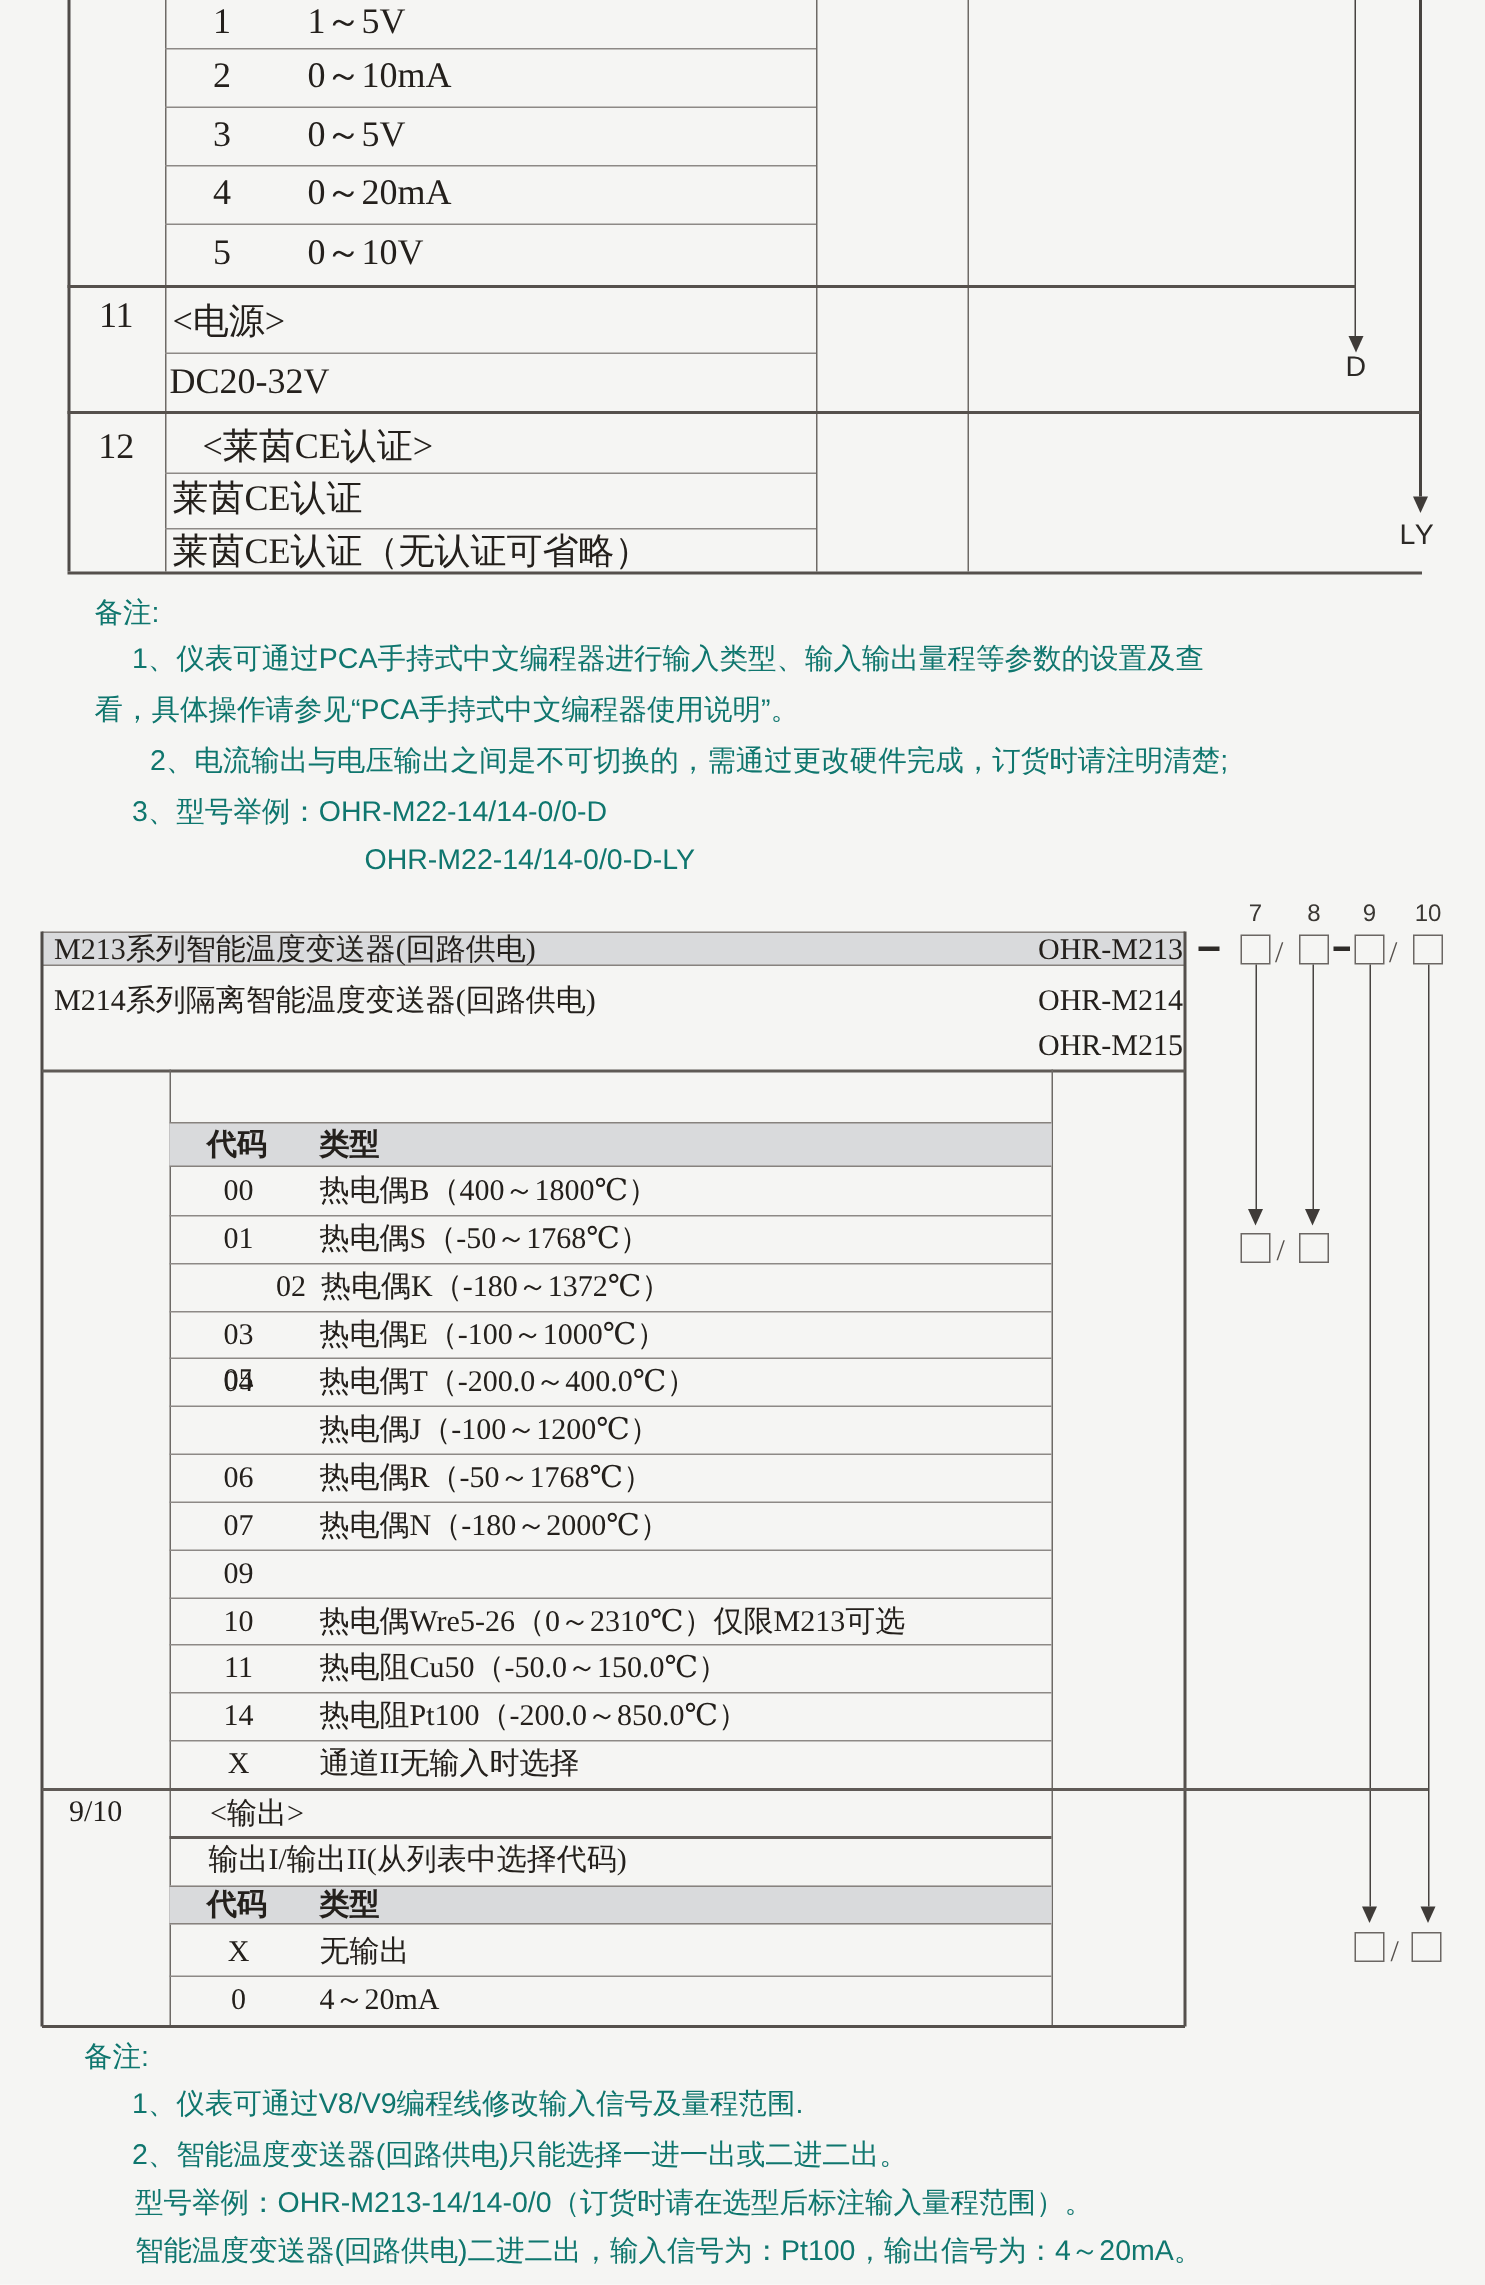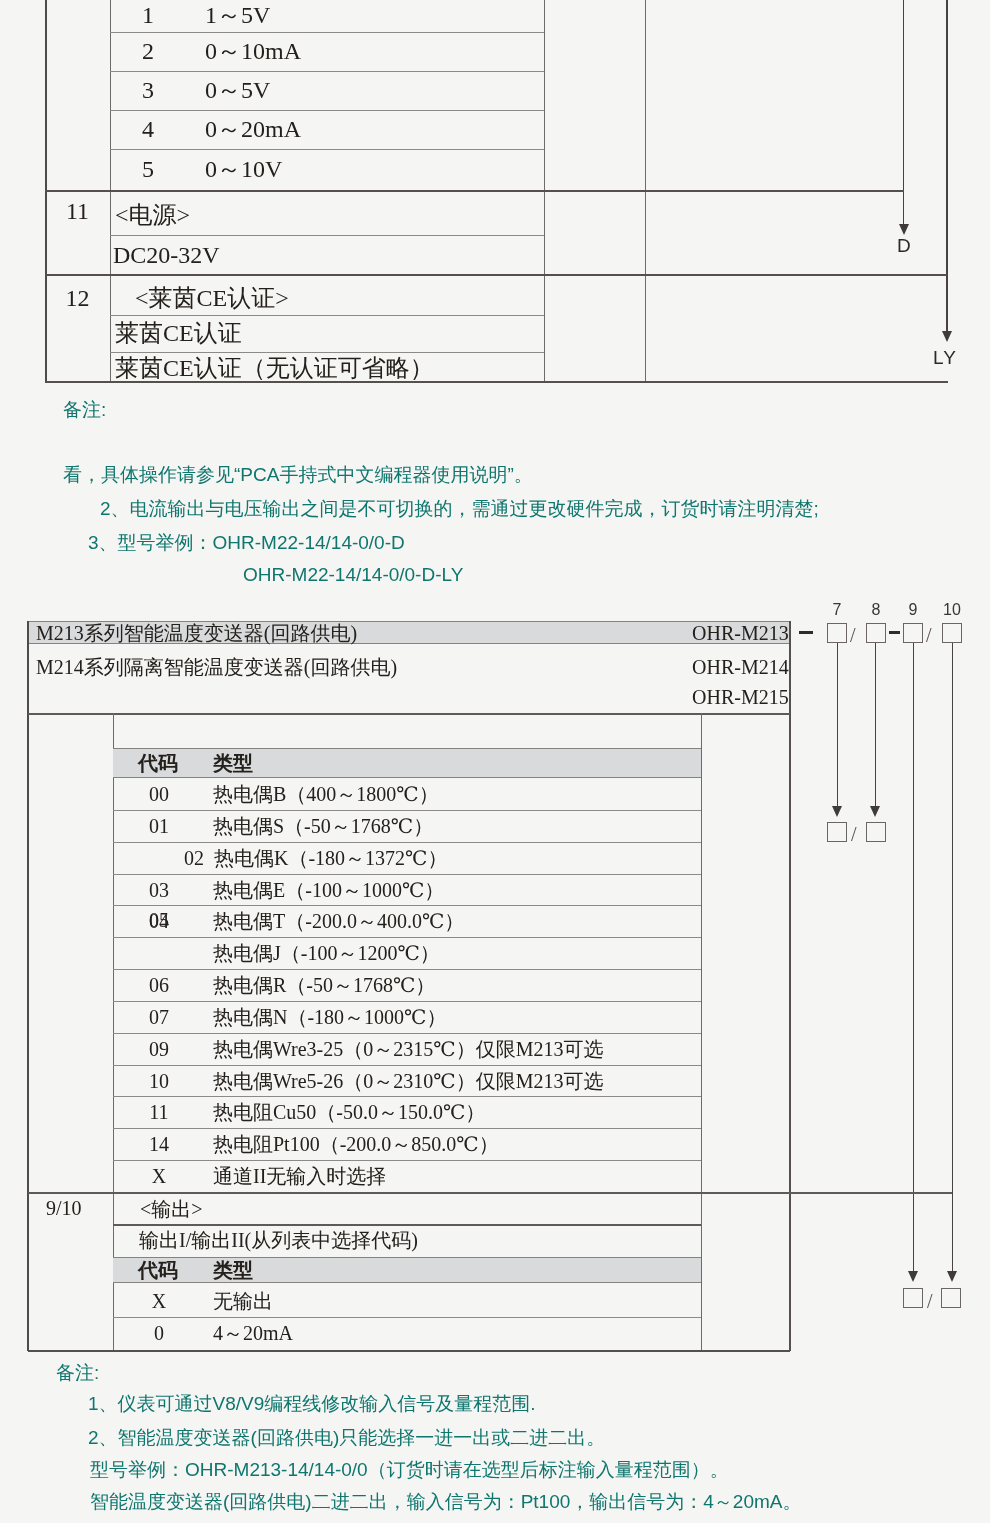"1、仪表可通过PCA手持式中文编程器进行输入类型、输入输出量程等参数的设置及查" div.t { html: none -> <div>1、仪表可通过PCA手持式中文编程器进行输入类型、输入输出量程等参数的设置及查</div> }
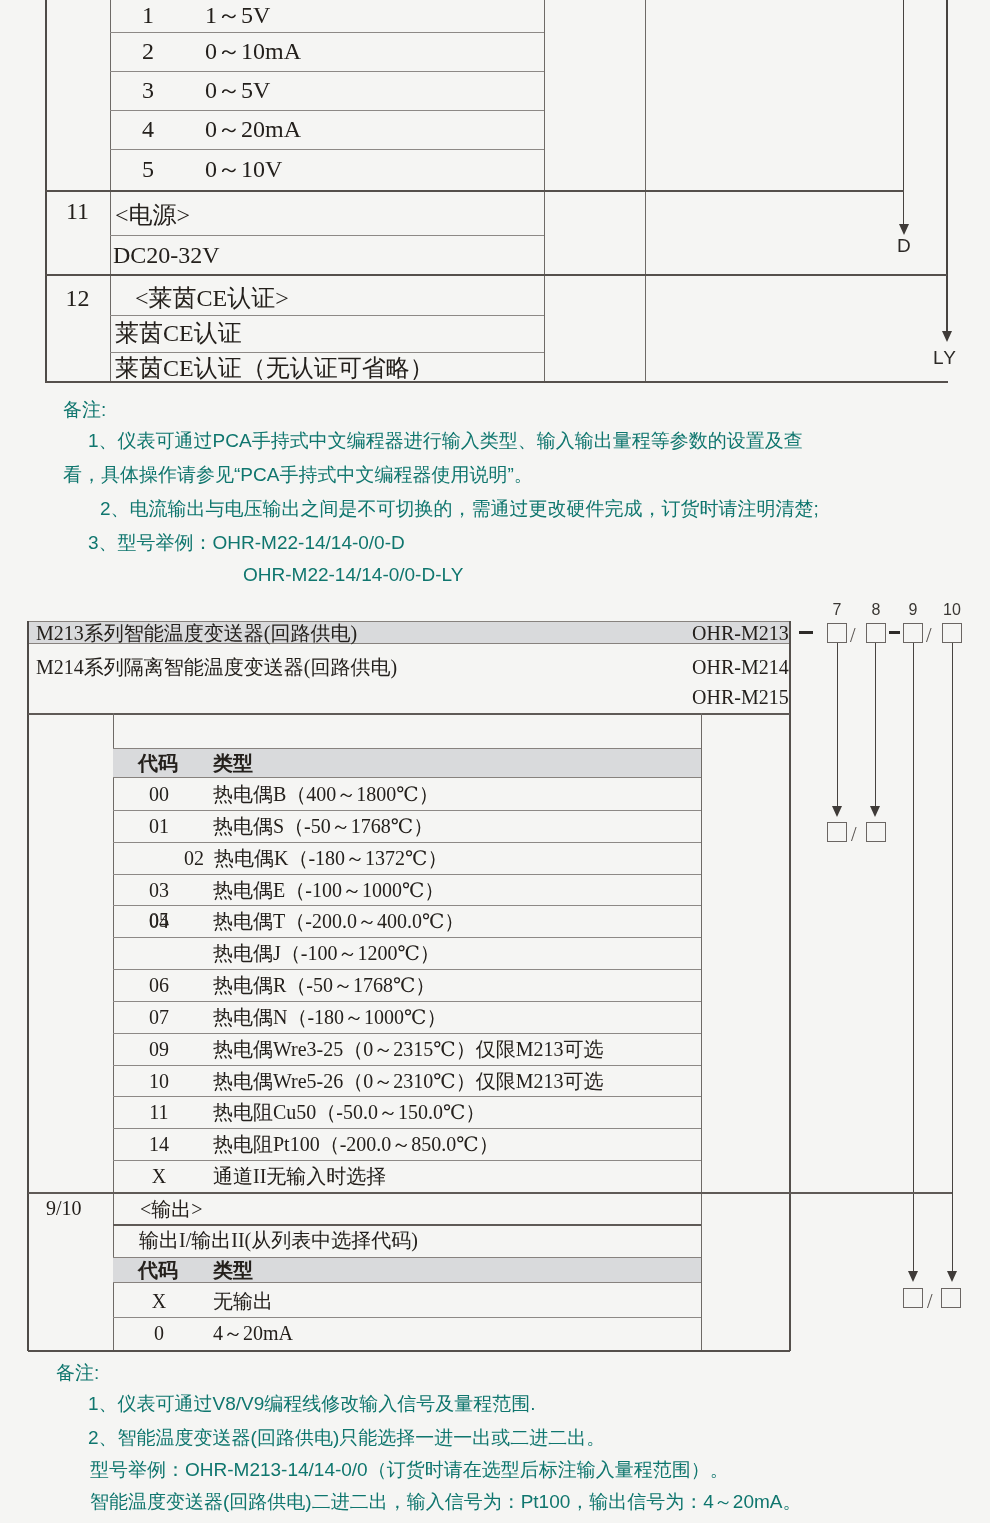"热电偶N（-180～1000℃）" div.t { text: 1000 -> 2000 }
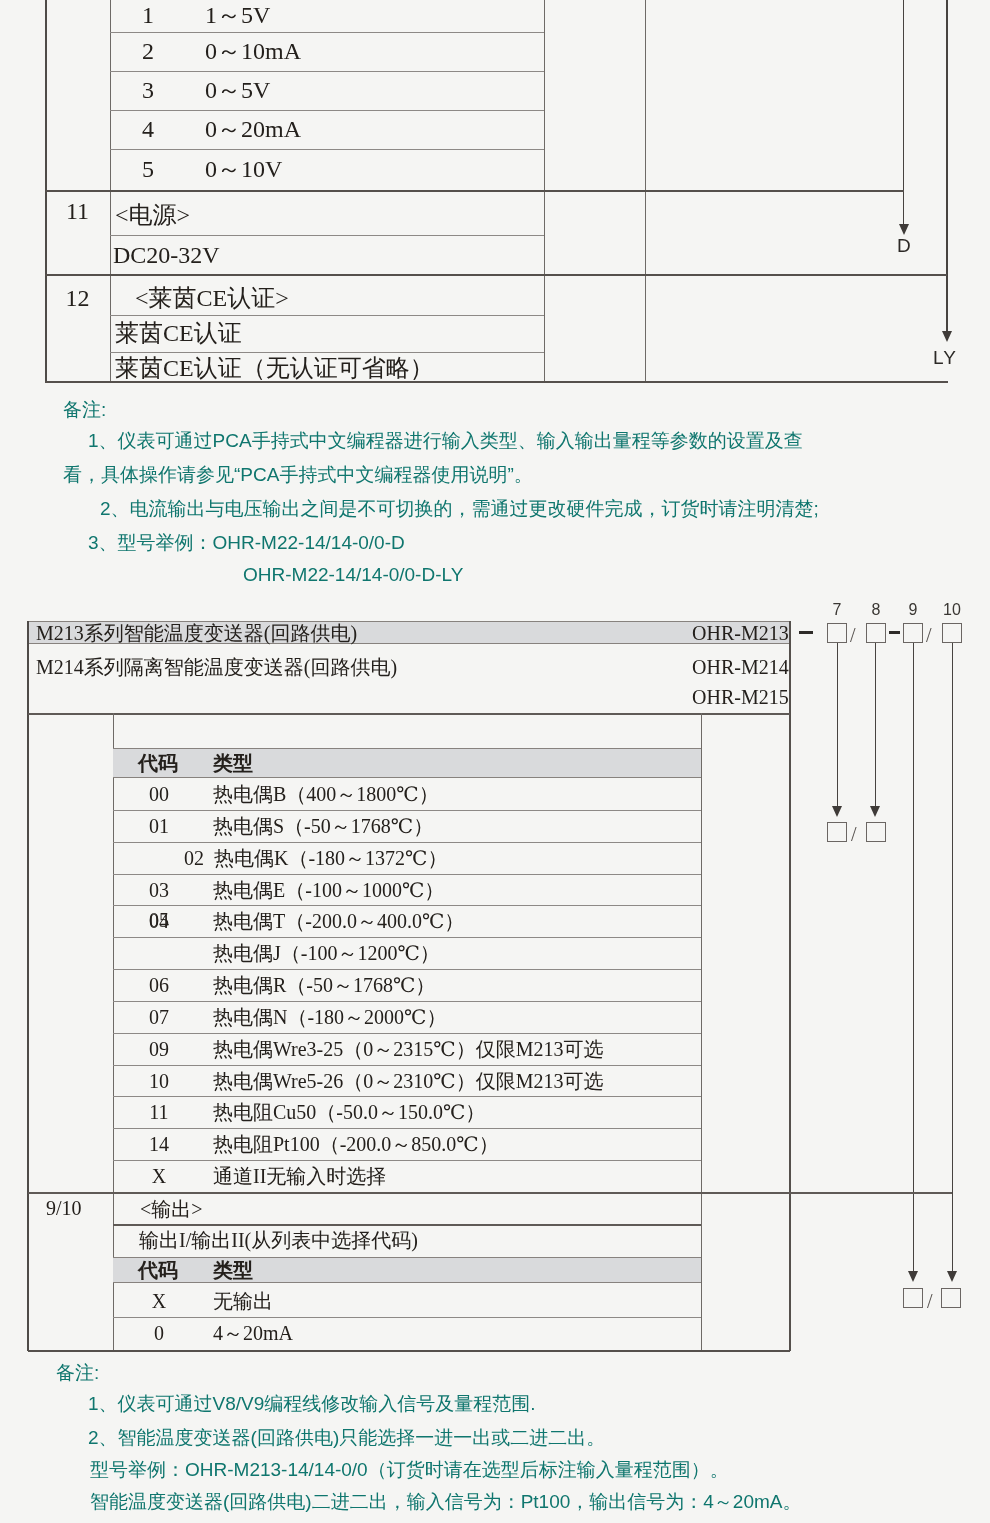"热电偶Wre3-25（0～2315℃）仅限M213可选" div.t { html: <div>热电偶Wre3-25（0～2315℃）仅限M213可选</div> -> none }
